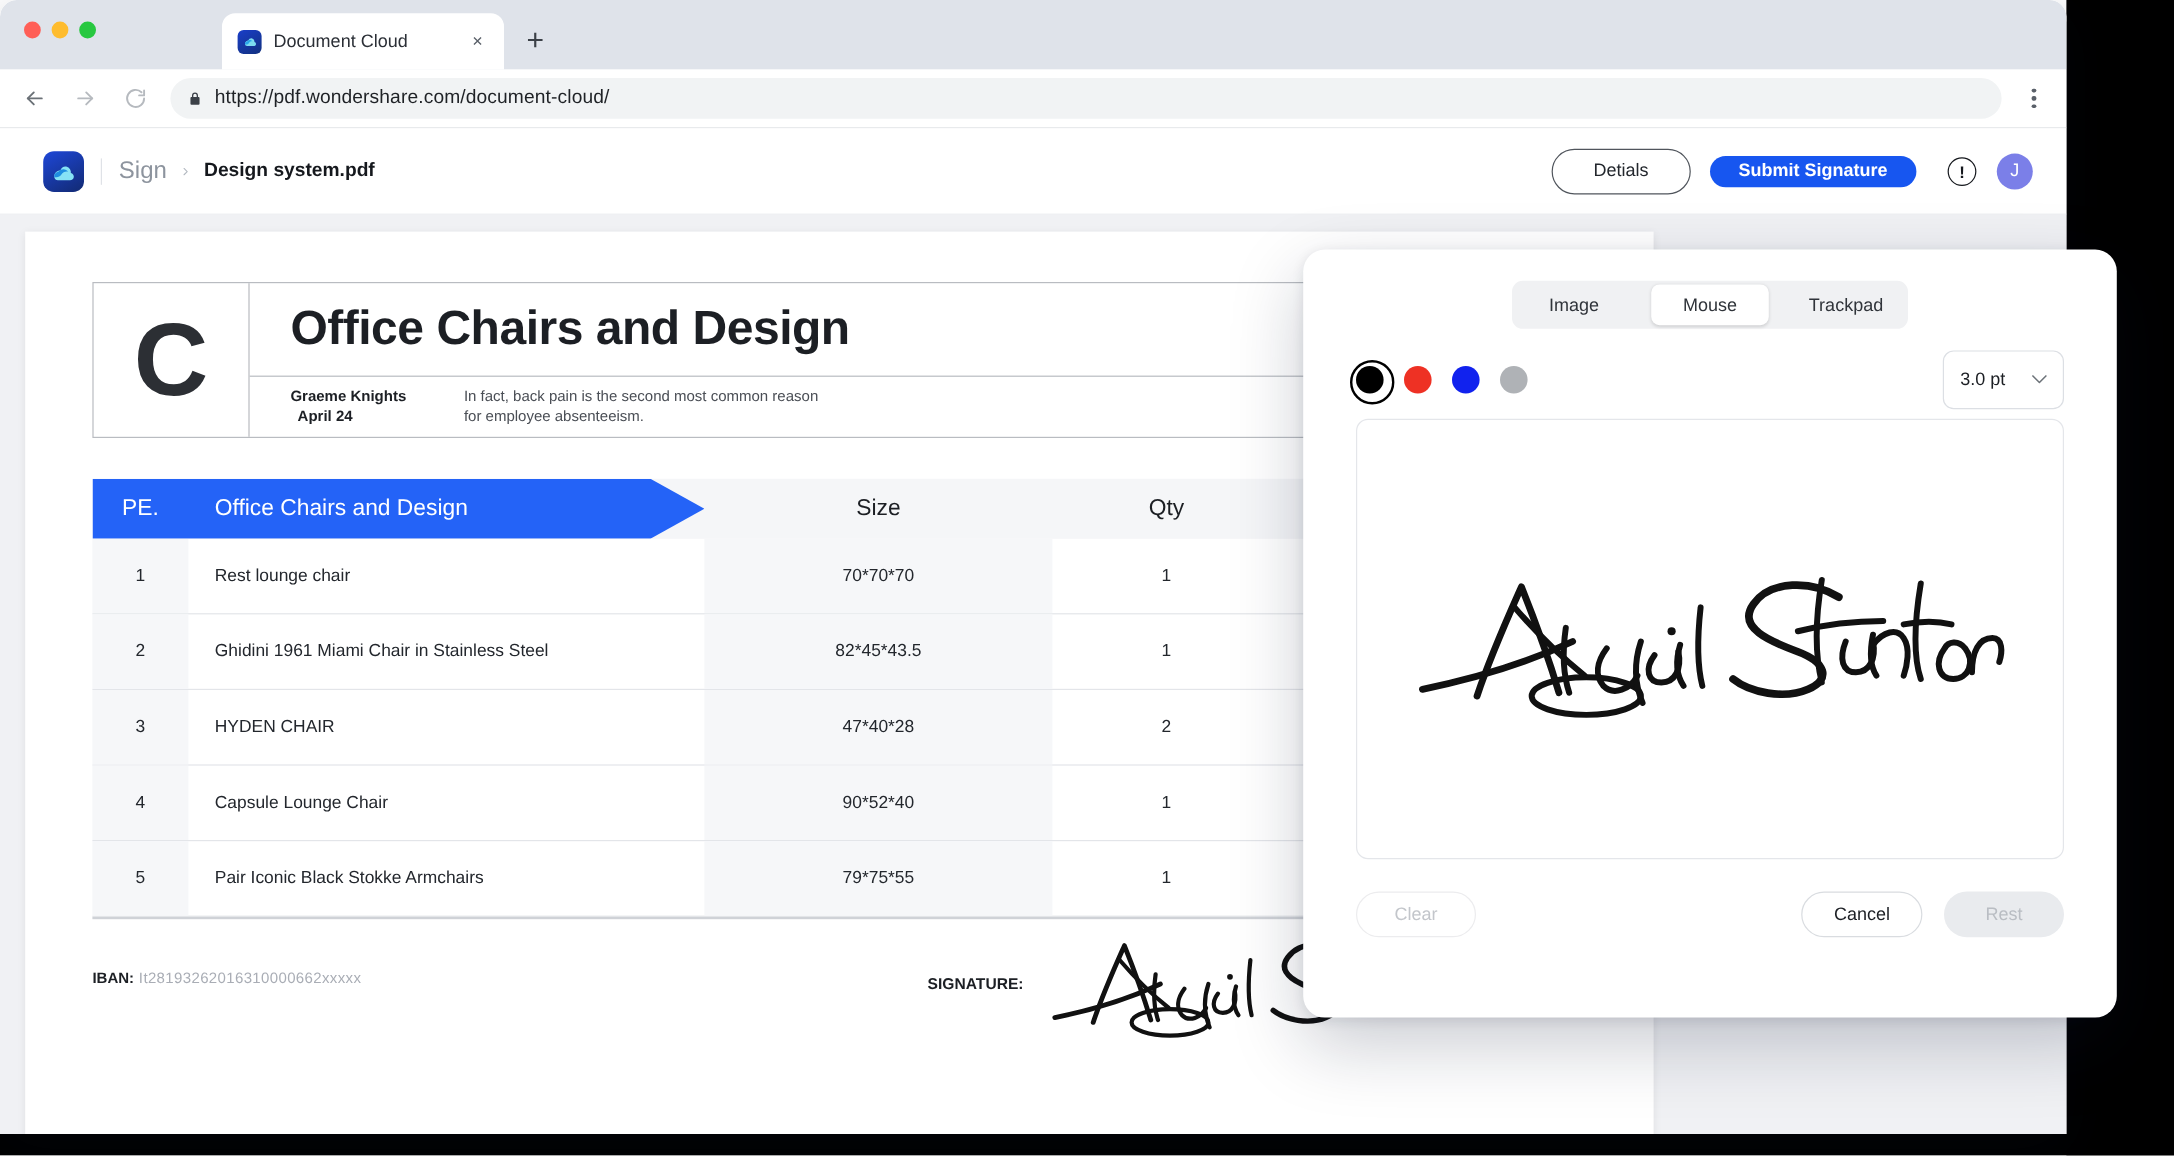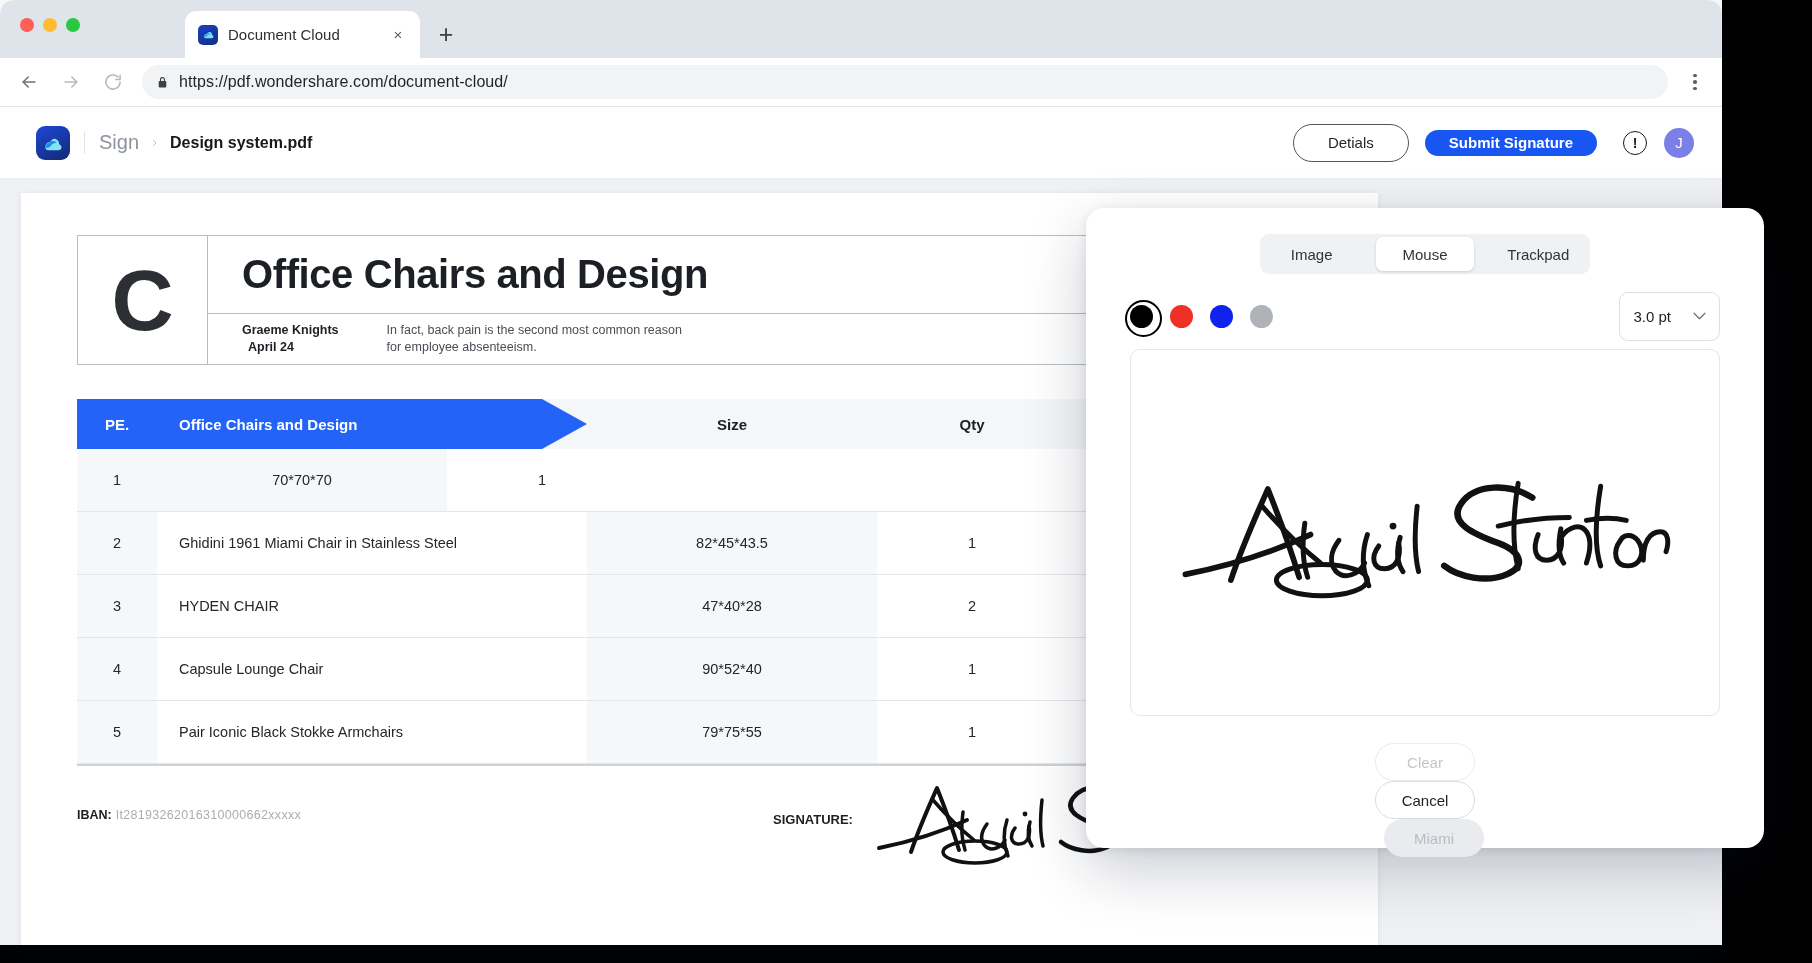"PE." .th { font-size: 15px -> 19px; font-weight: 700 -> 400 }
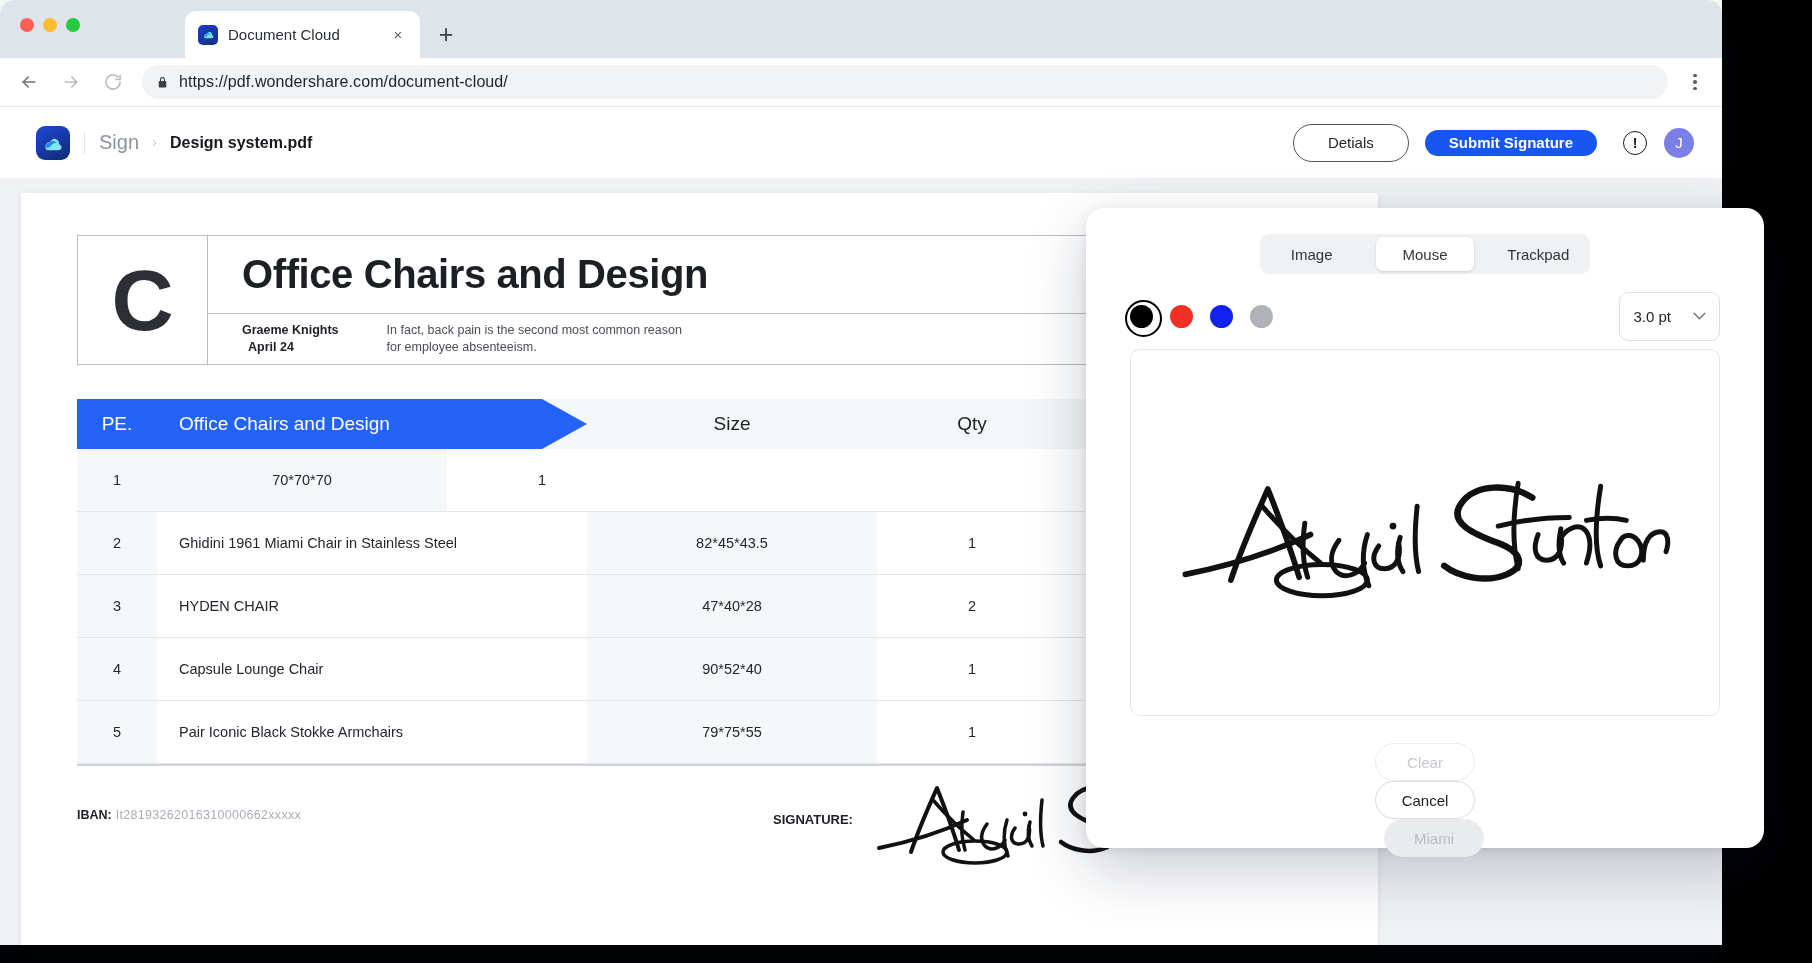"Rest lounge chair" div.td { html: none -> <div>Rest lounge chair</div> }
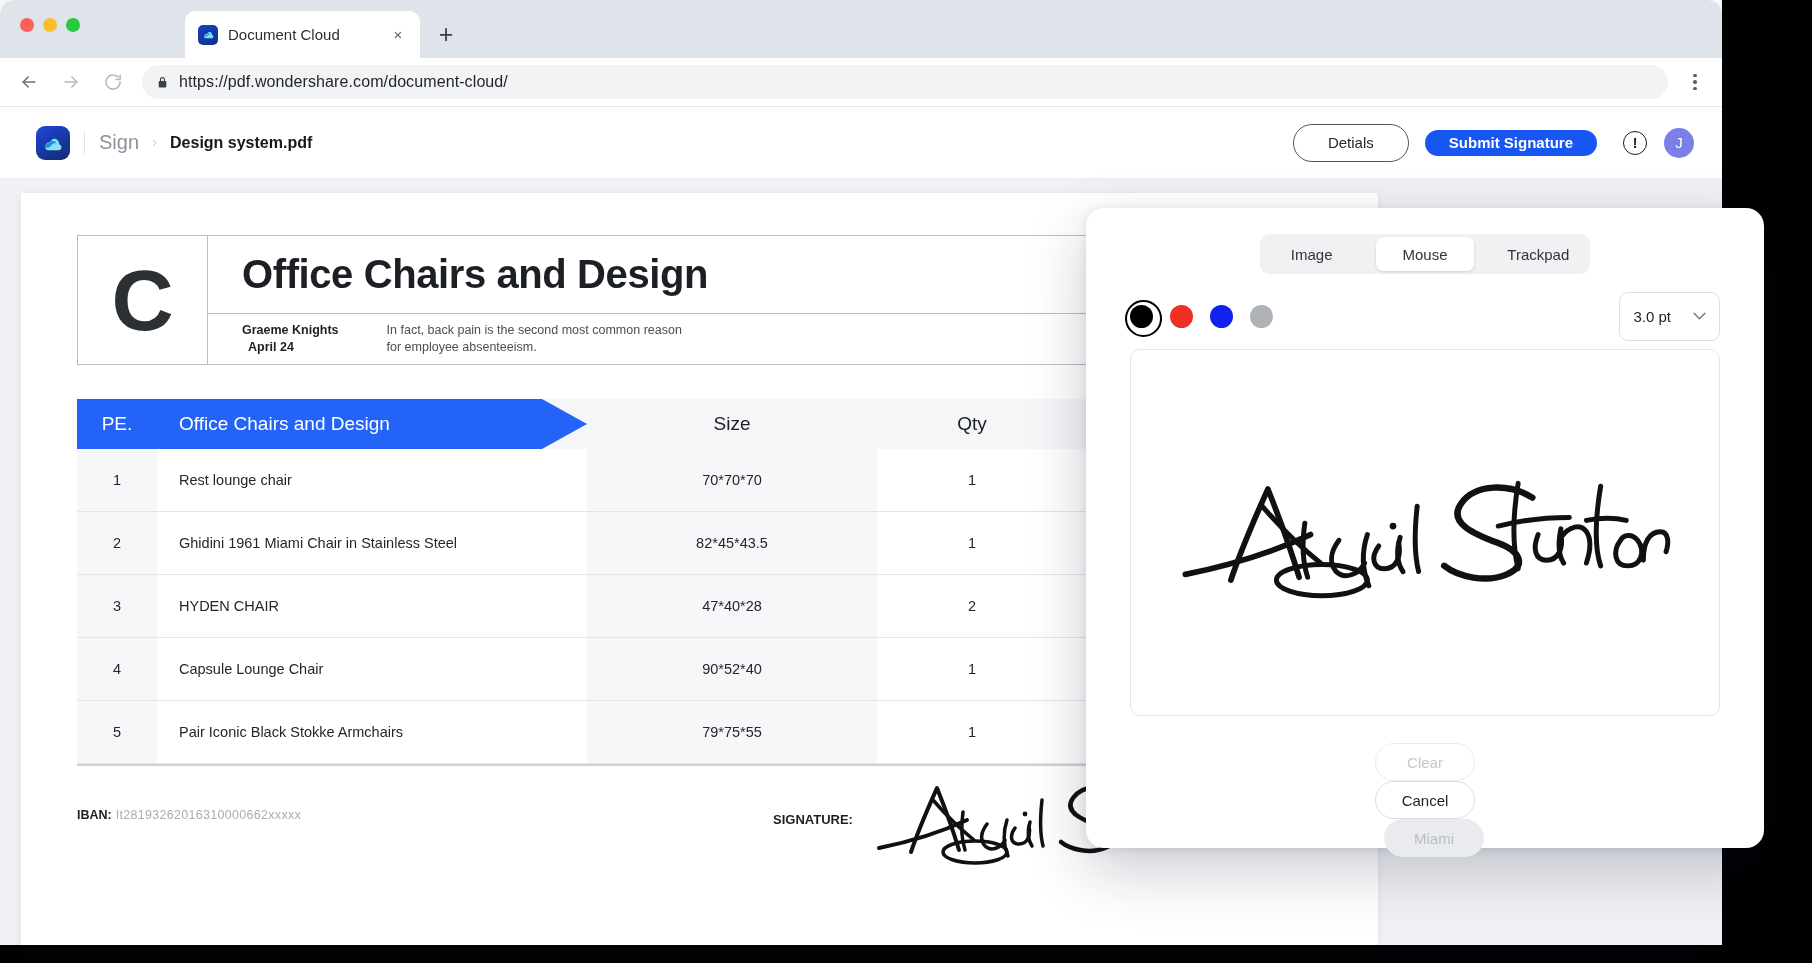"Clear" .modal-footer { align-items: center -> flex-start; flex-direction: column -> none }
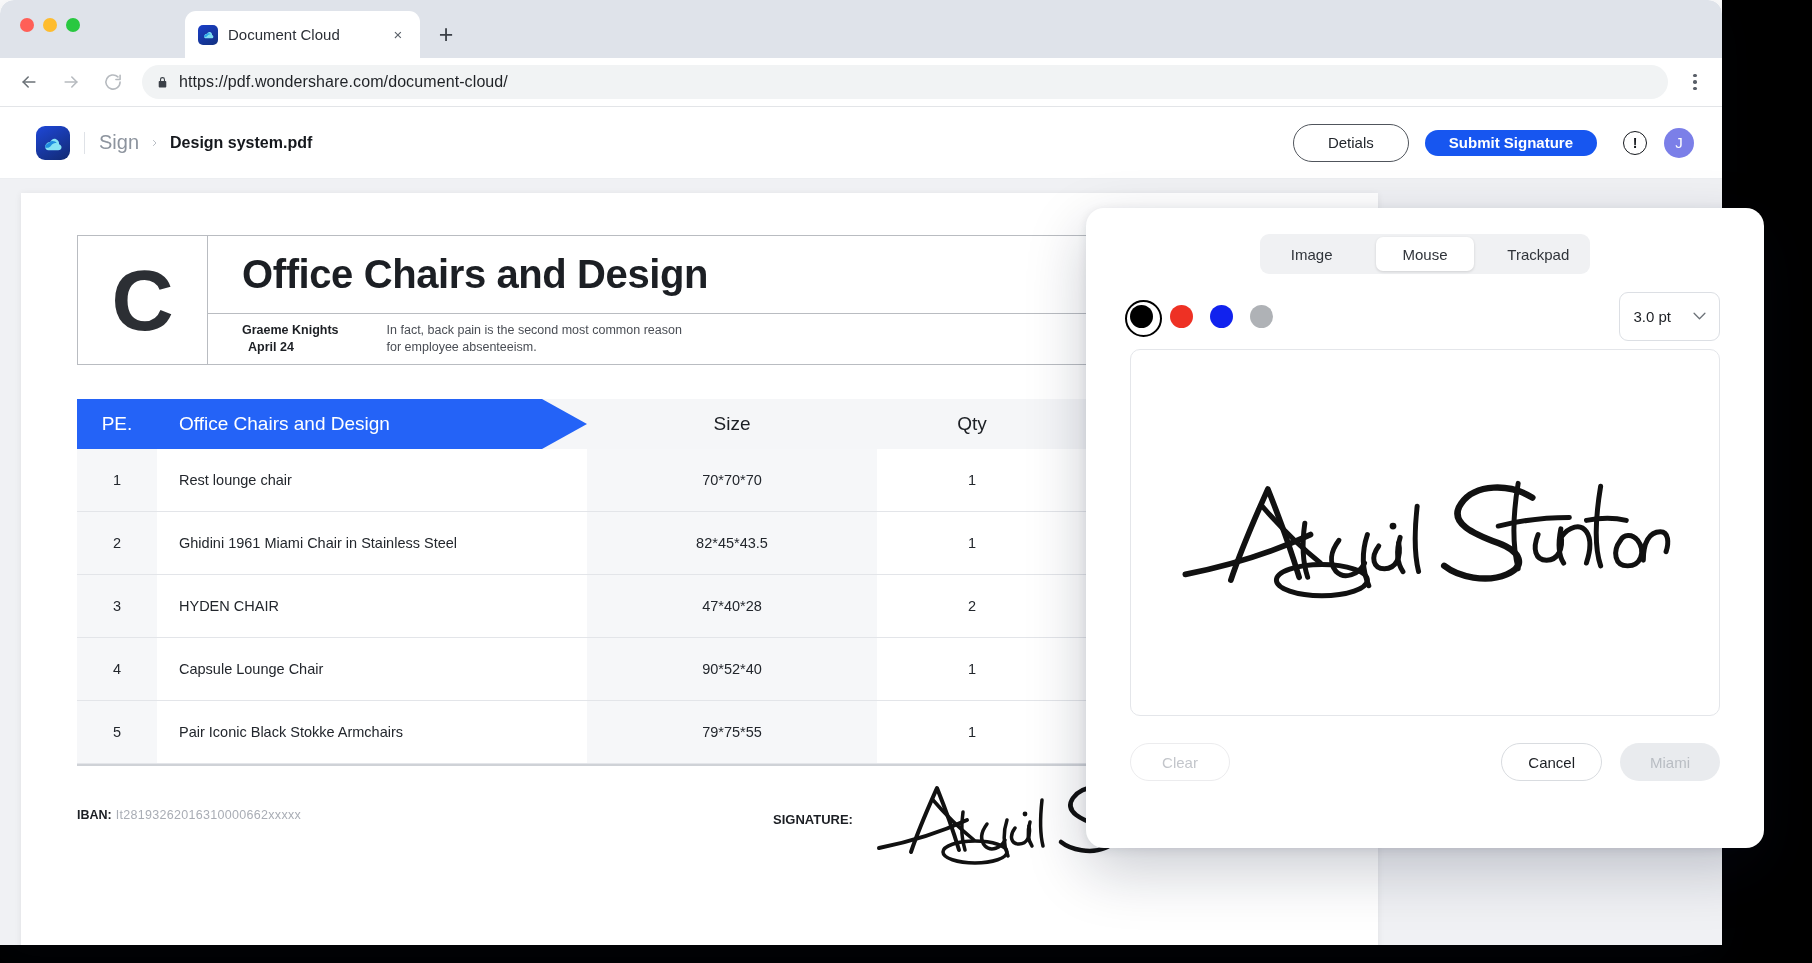"Miami" span.btn-done { text: Miami -> Rest }
